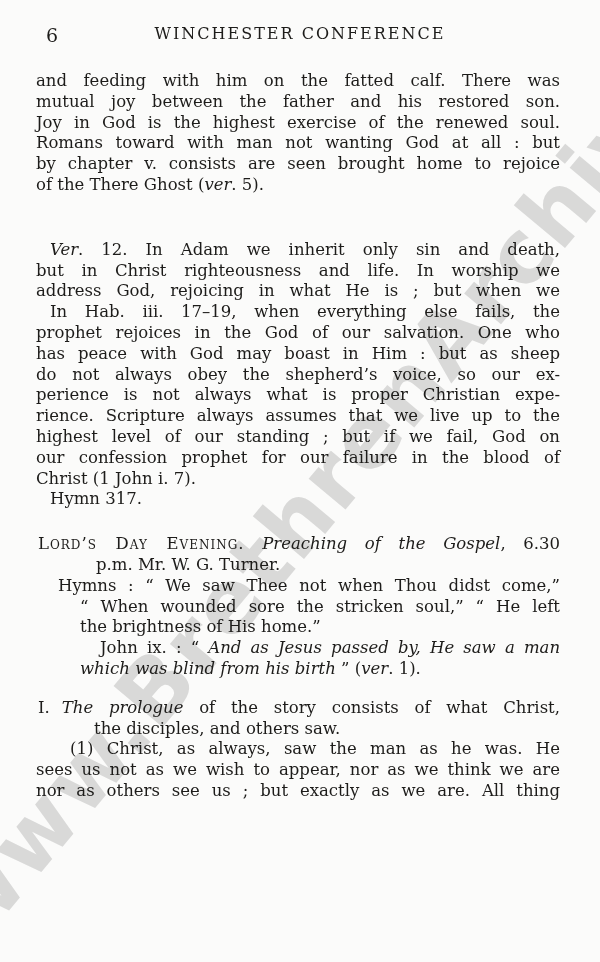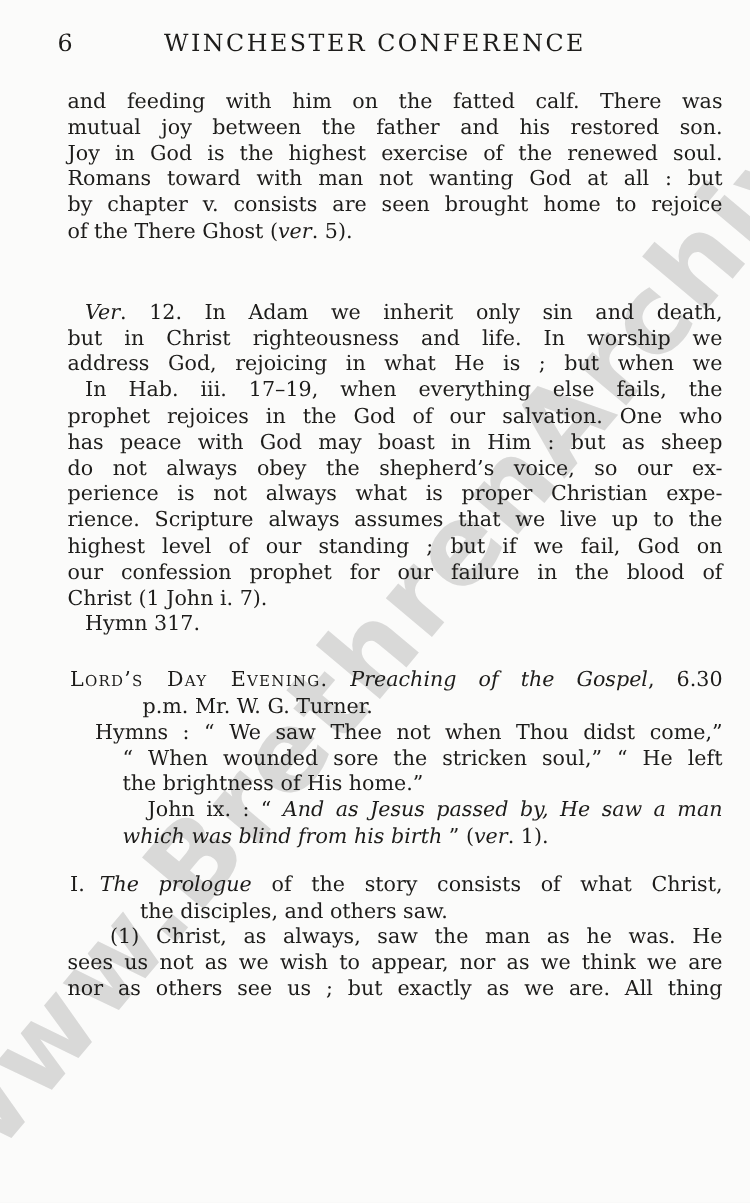"WINCHESTER CONFERENCE" .running-title { font-size: 19px -> 16px }
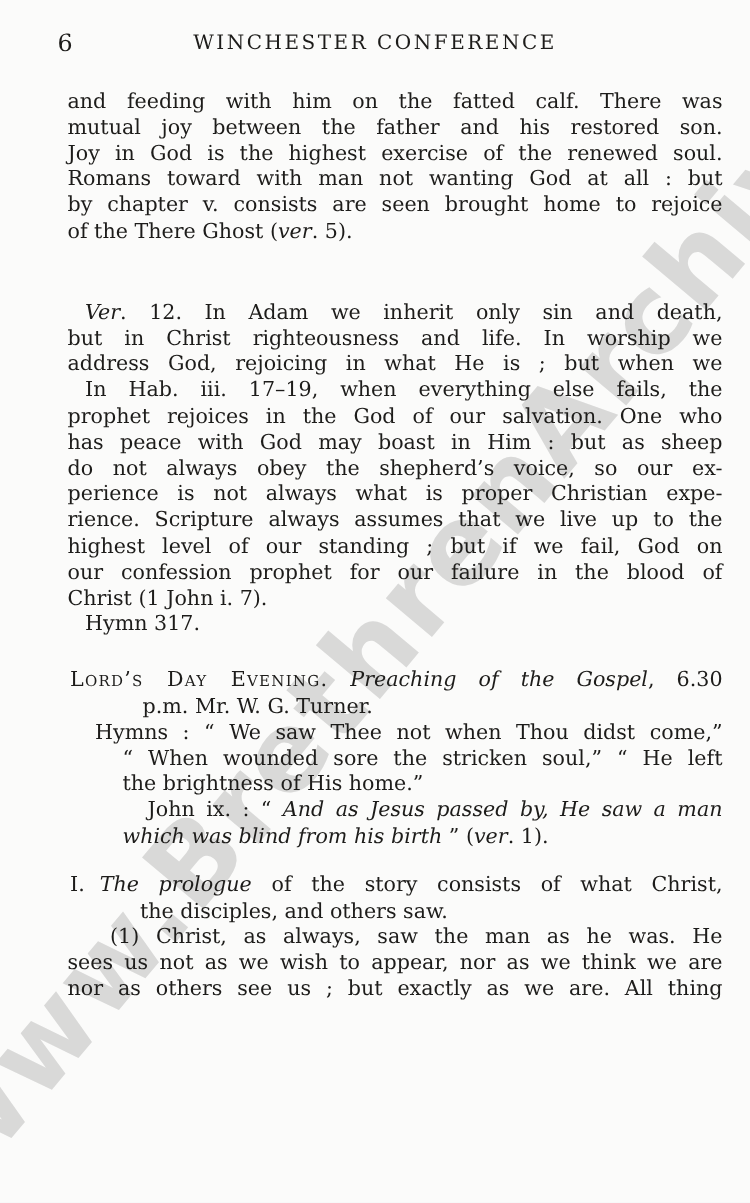"and feeding with him on" .textblock { left: 54px -> 36px }
